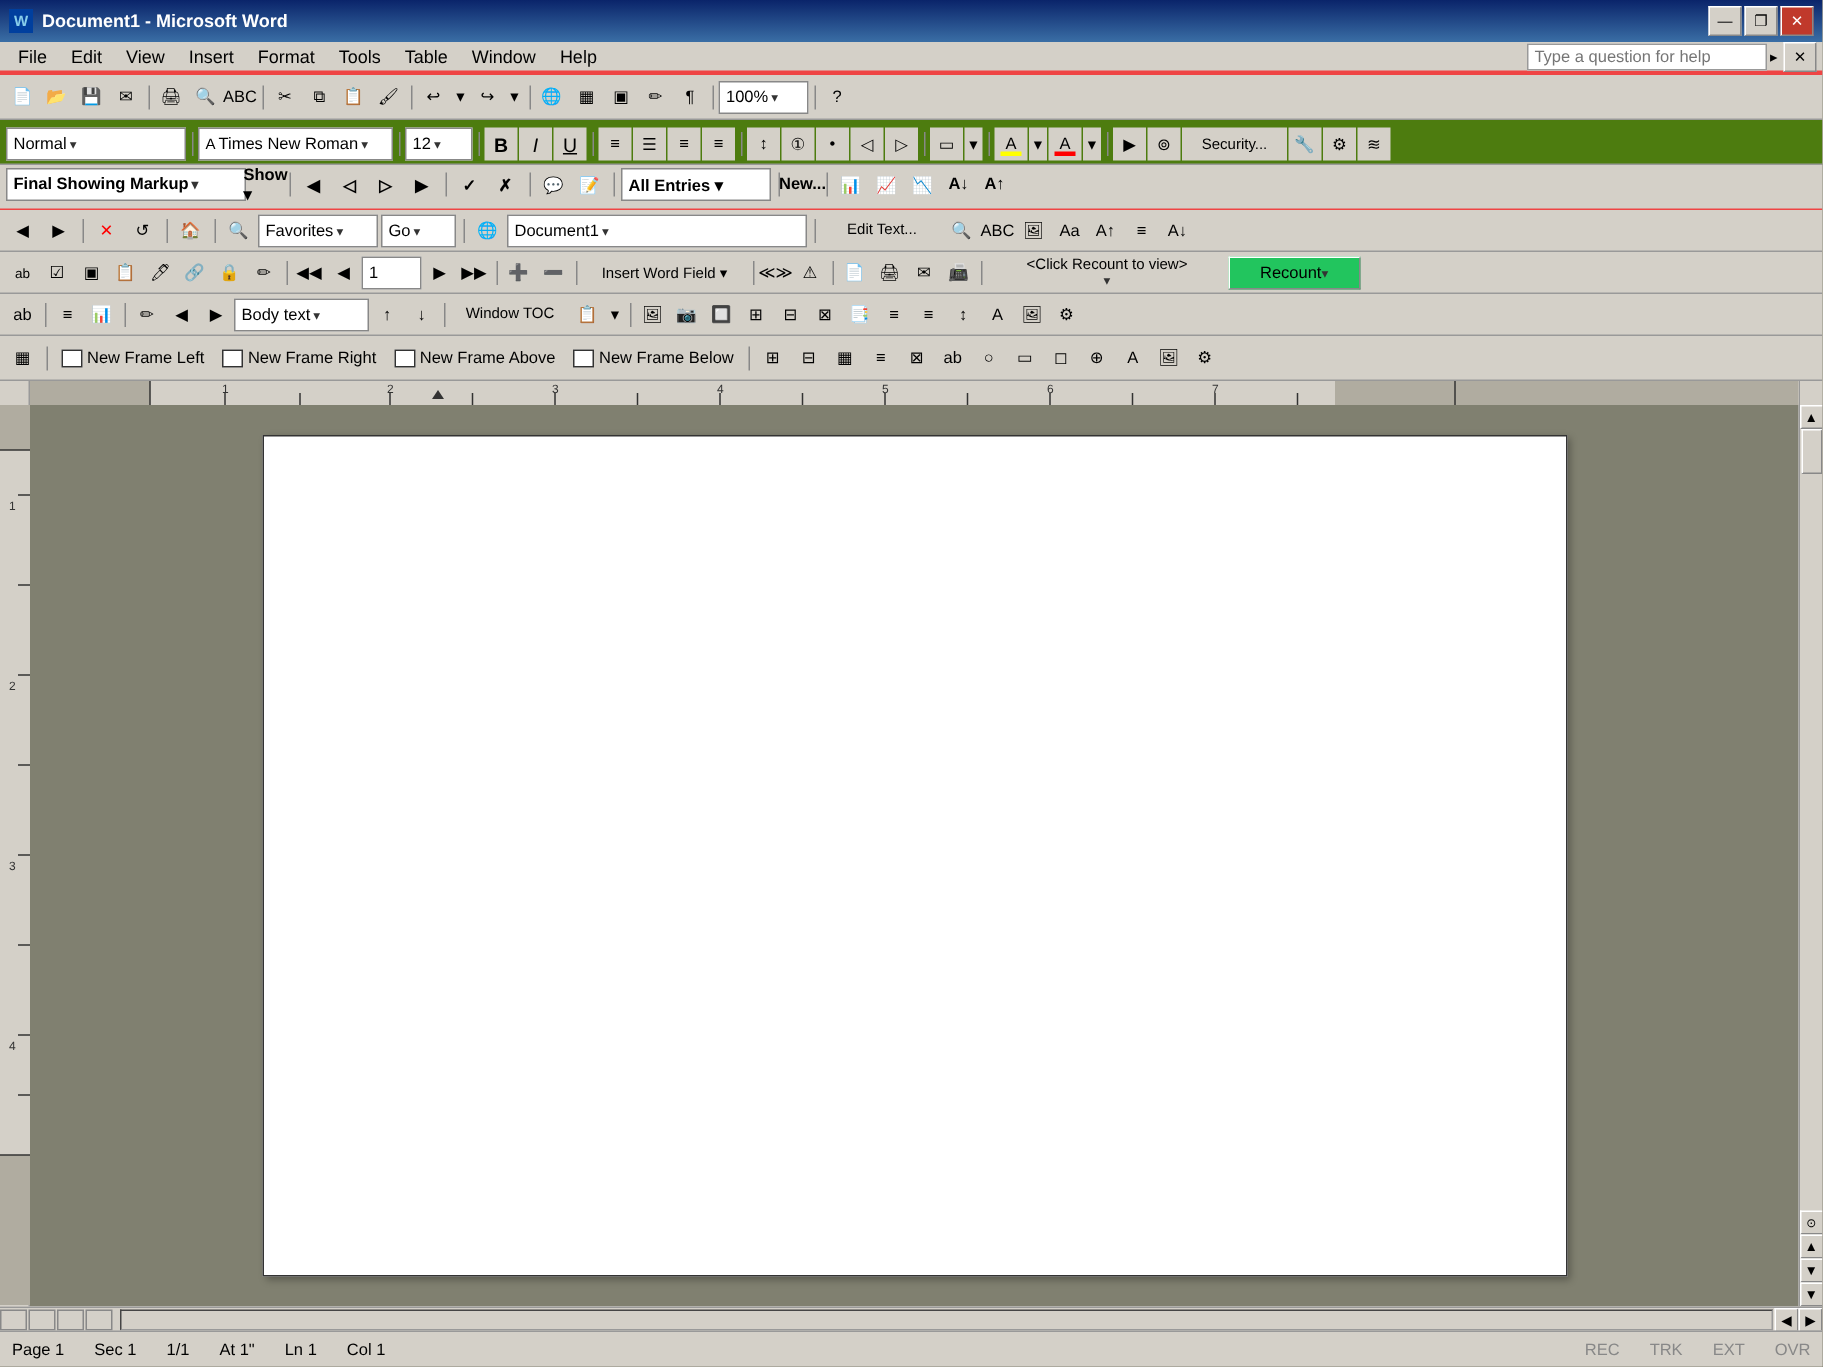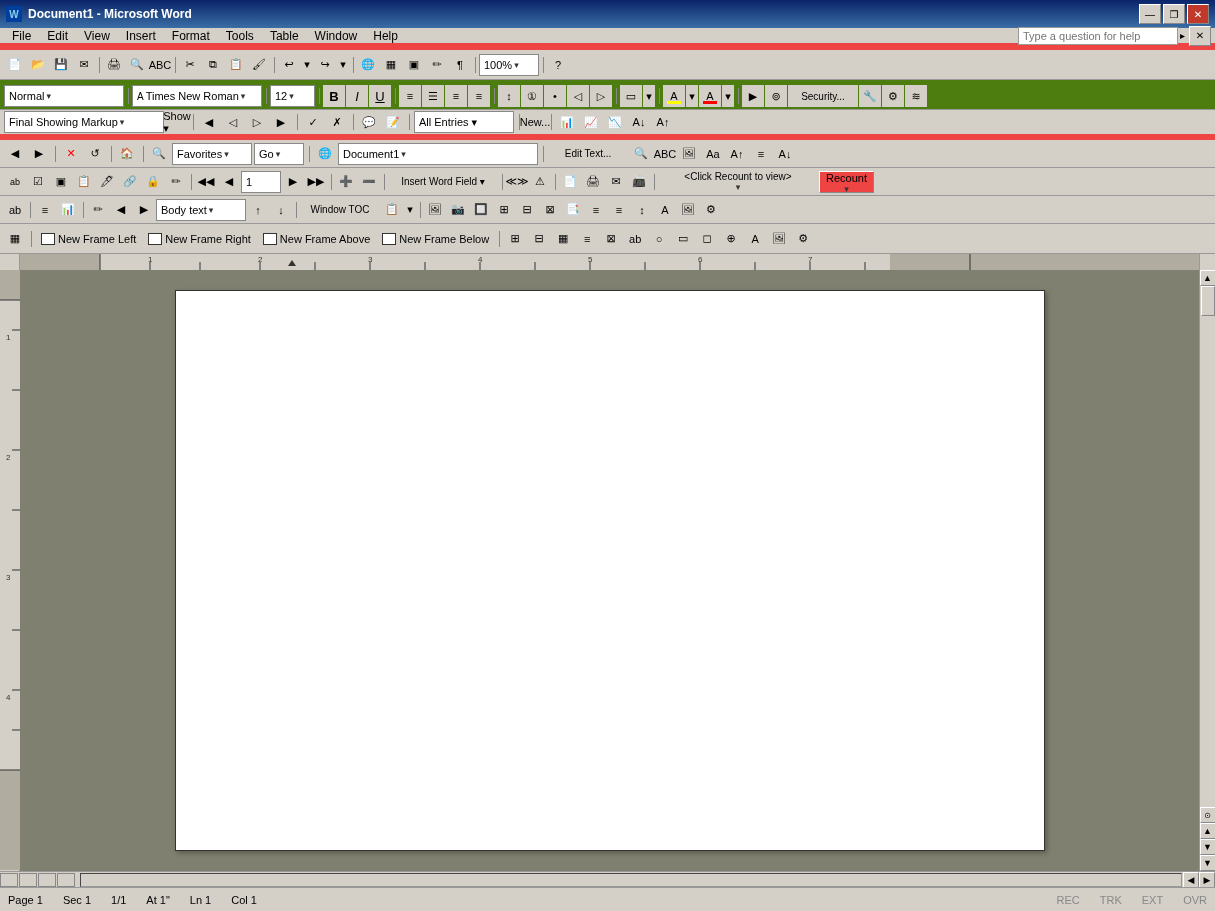"File" .menu-bar { border-bottom: 7px solid #ef4444 -> 3px solid #ef4444 }
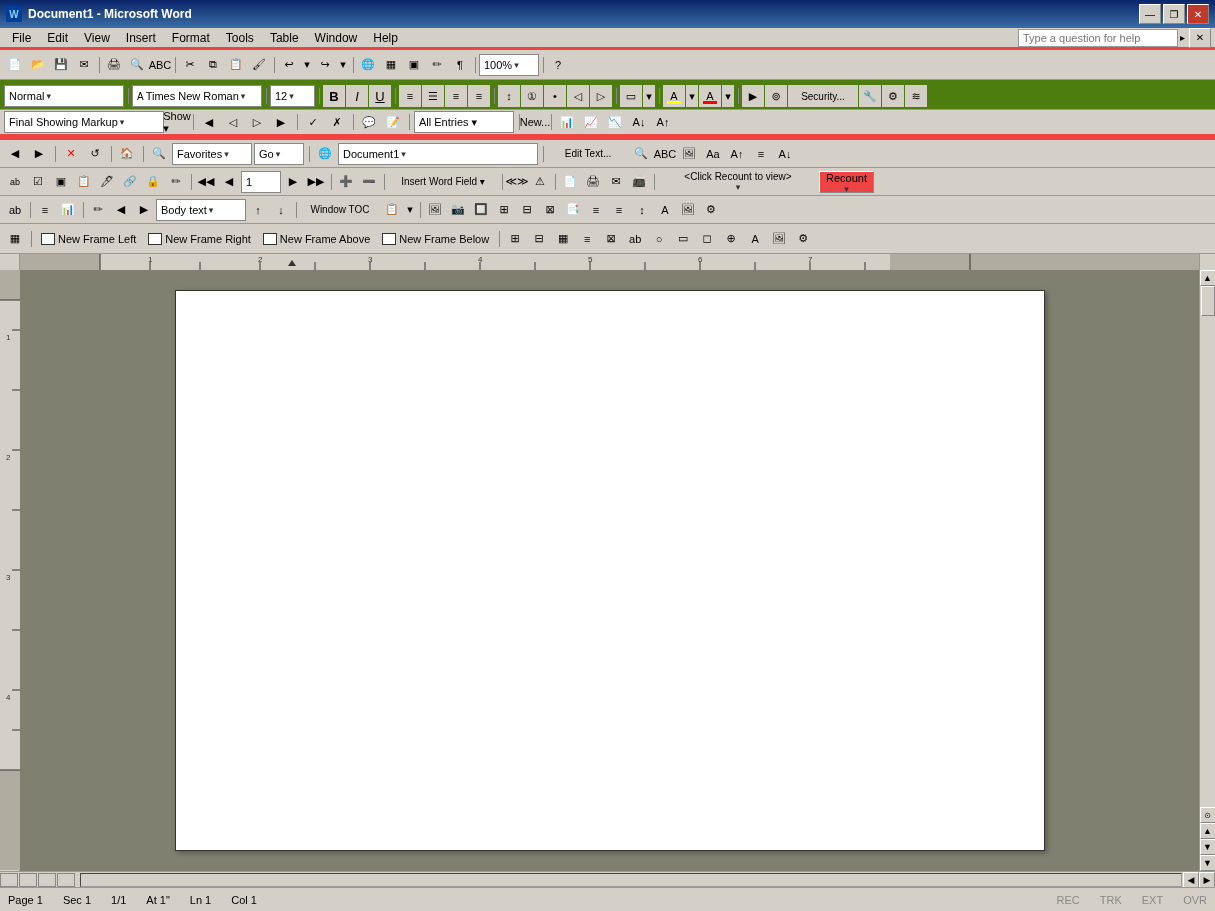"Final Showing Markup" .review-toolbar { align-items: center -> flex-start; border-bottom: 6px solid #ef4444 -> 1px solid #ef4444; font-weight: none -> bold }
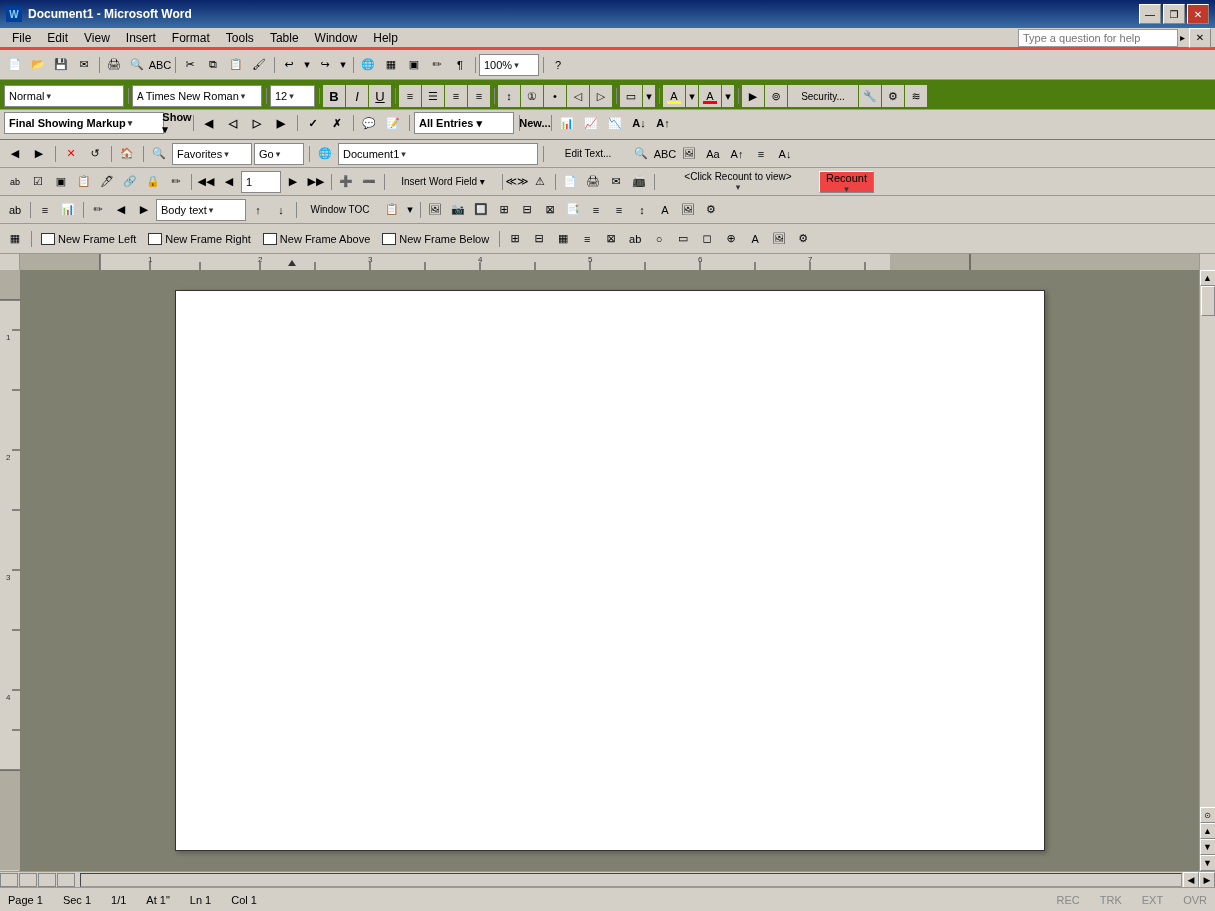"Recount" .recount-btn { background: #ef4444 -> #22c55e; flex-direction: column -> none; padding: 0 6px -> 0 20px }
